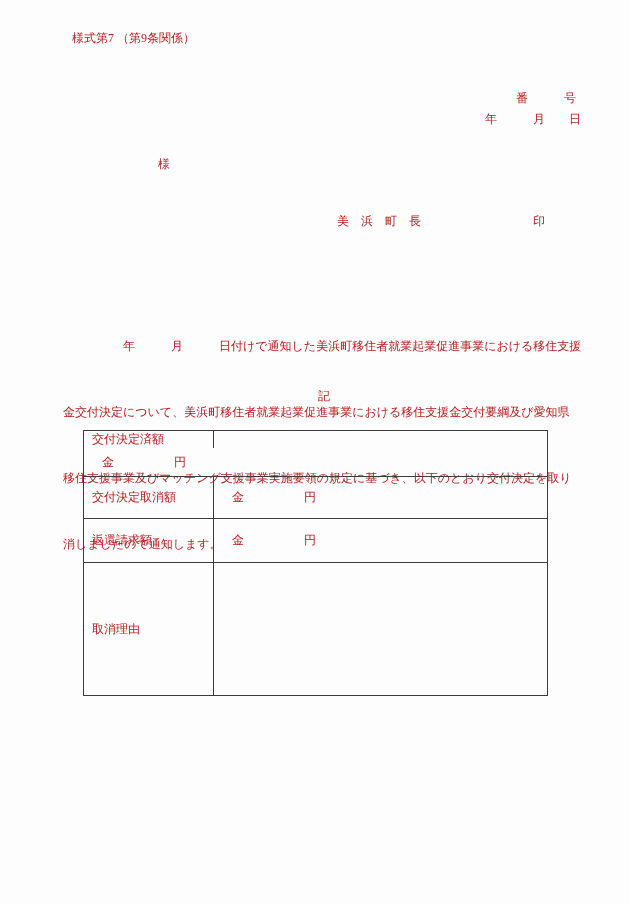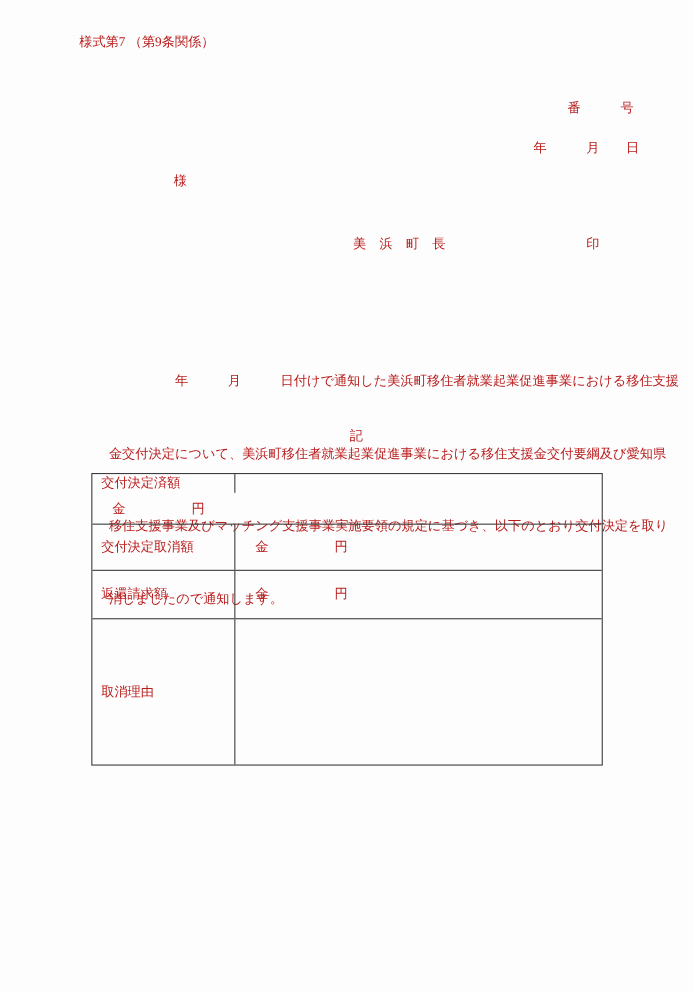"年 月 日" .date-line { top: 127px -> 112px }
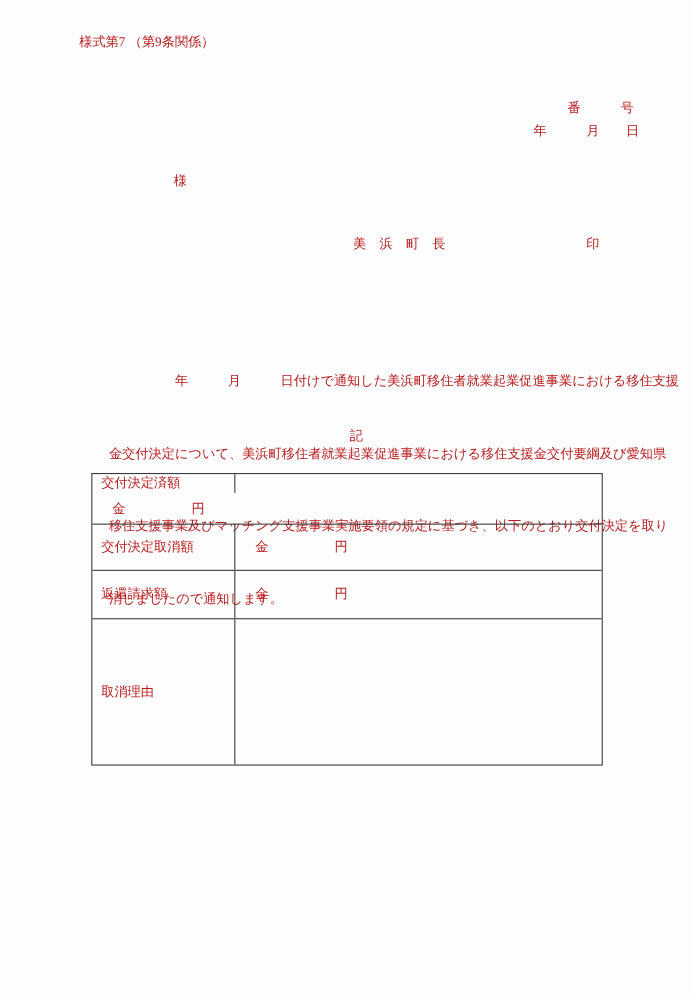"美 浜 町 長" .sender { left: 321px -> 337px }
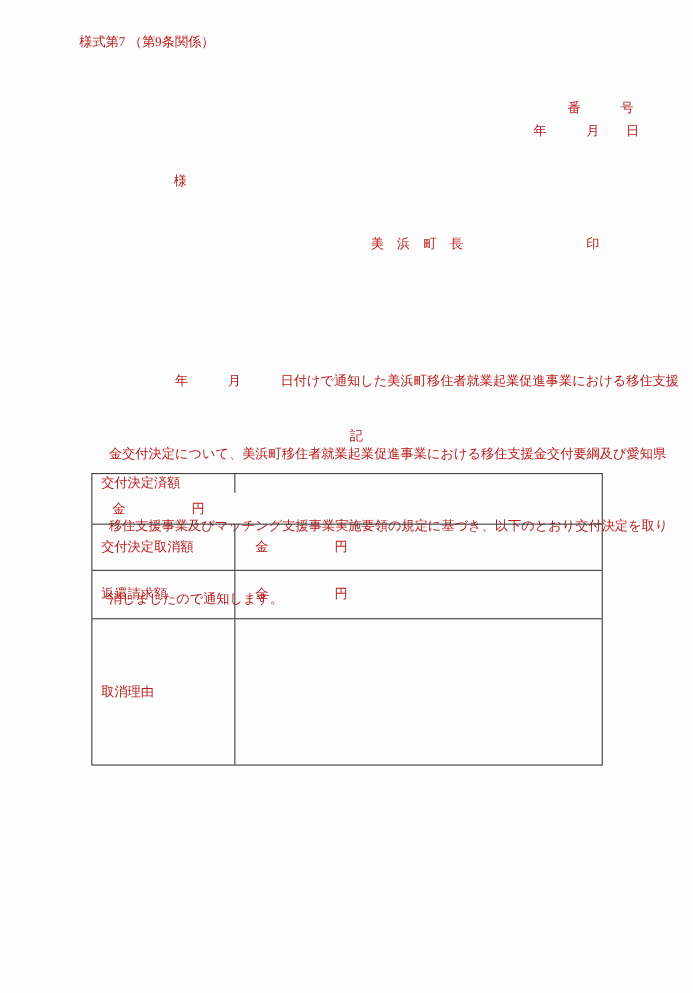"年 月 日付けで通知した美浜町移住者就業起業促進事業における移住支援" .body-block { margin-left: 36px -> none }
